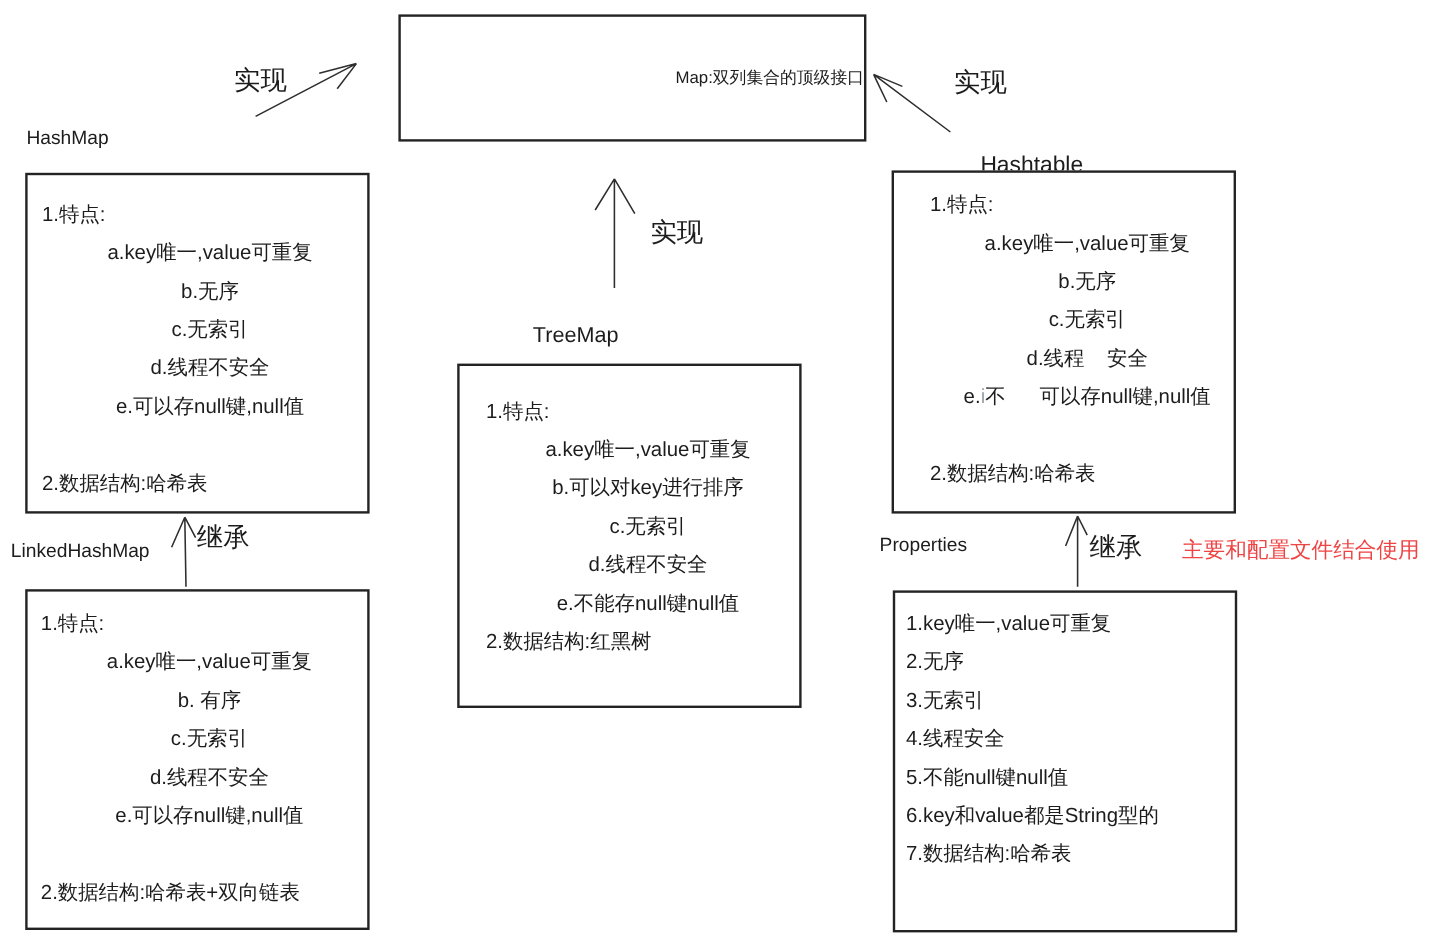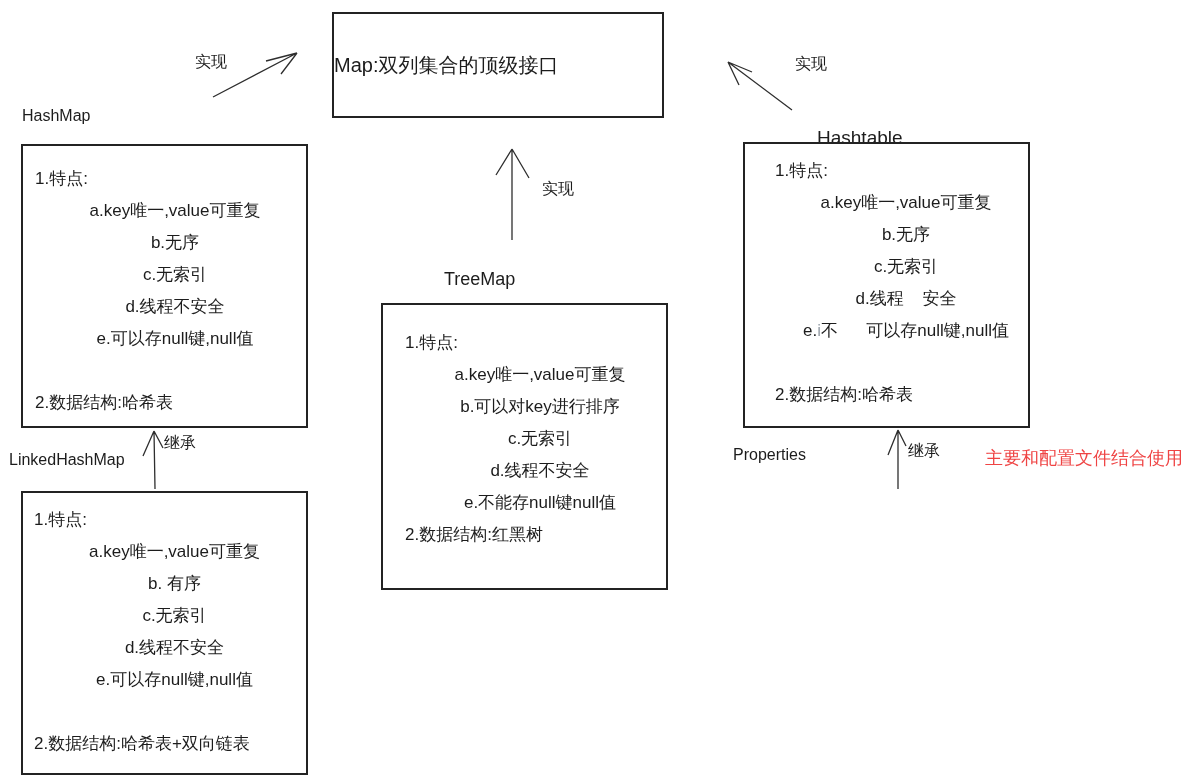"实现" .edge-label { font-size: 16px -> 22px }
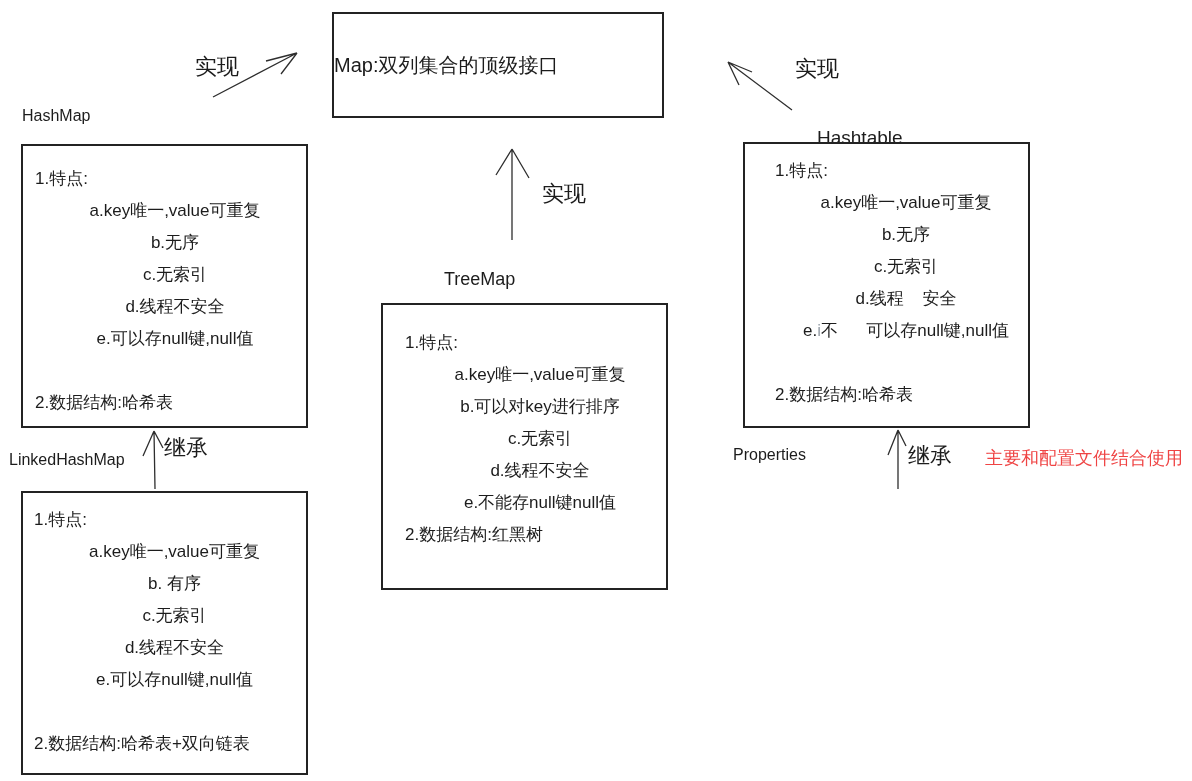"Map:双列集合的顶级接口" .map-box { font-size: 20px -> 14px; justify-content: flex-start -> flex-end; width: 332px -> 390px }
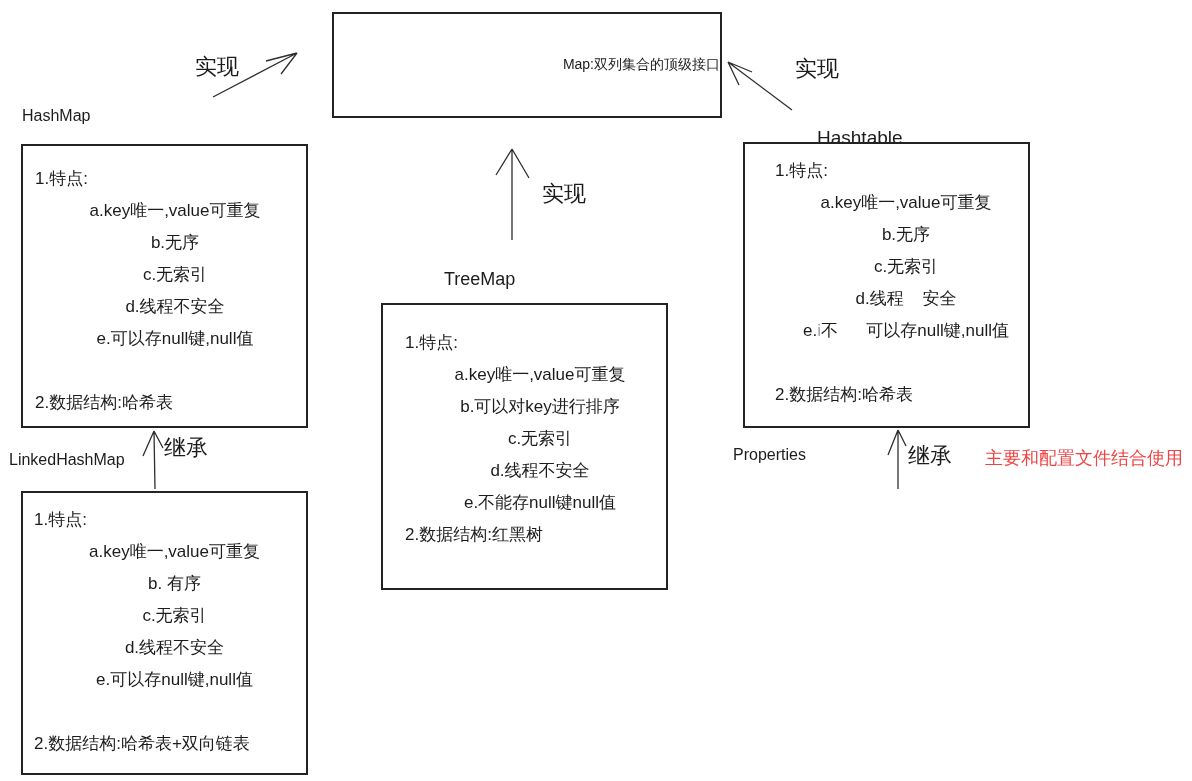"1.key唯一,value可重复" div.box { html: none -> <div> <div>1.key唯一,value可重复</div> <div>2.无序</div> <div>3.无索引</div> <div>4.线程安全</div> <div>5.不能null键null值</div> <div>6.key和value都是String型的</div> <div>7.数据结构:哈希表</div> </div> }
